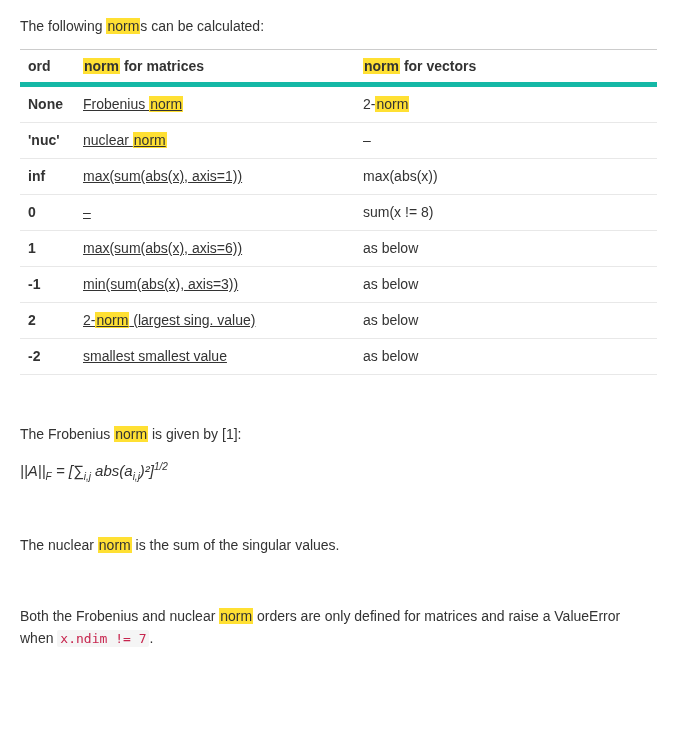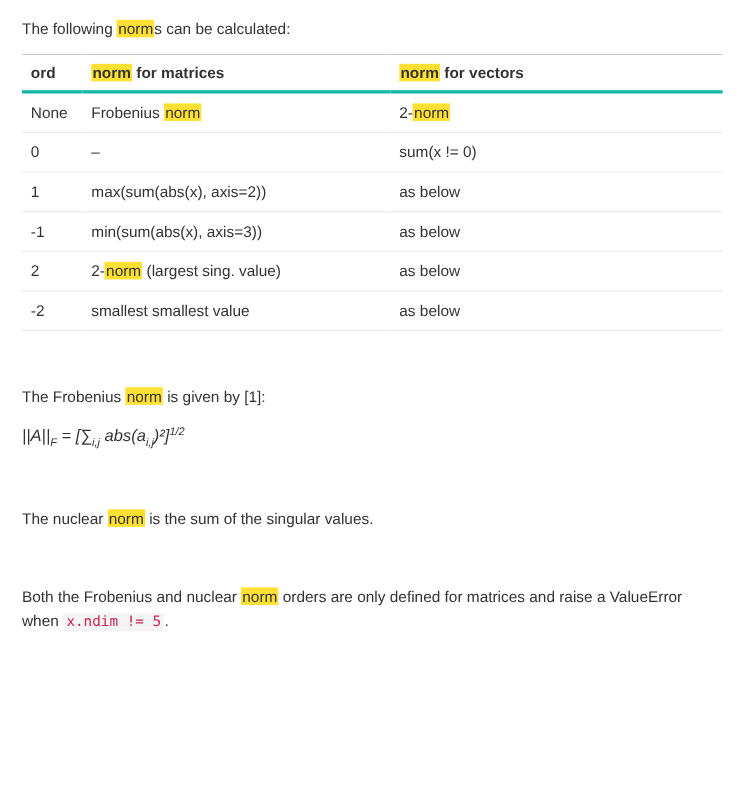"ord" thead tr { border-bottom: 3px solid #14b8a6 -> 5px solid #14b8a6 }
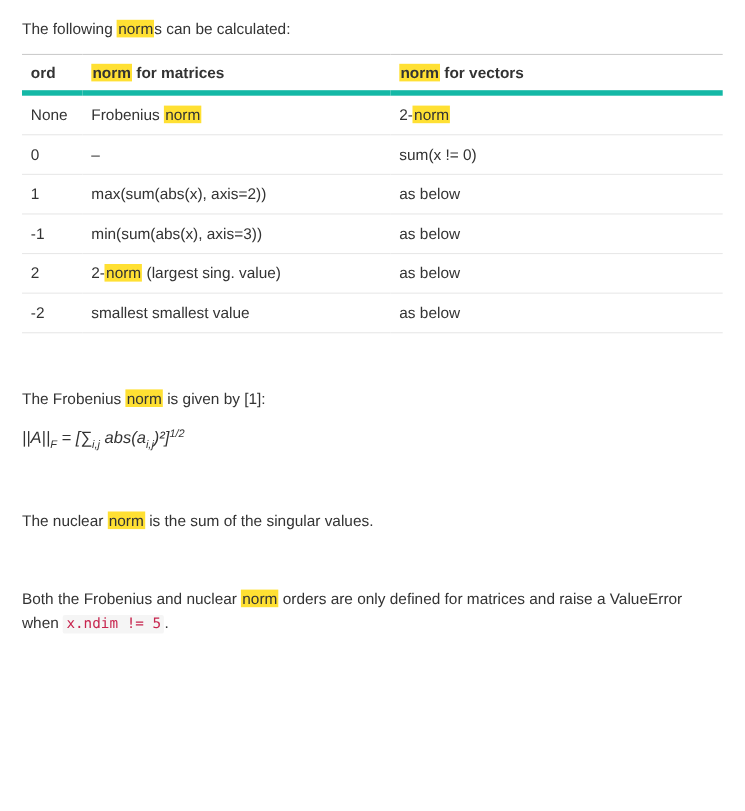"None" td:first-child { font-weight: none -> bold }
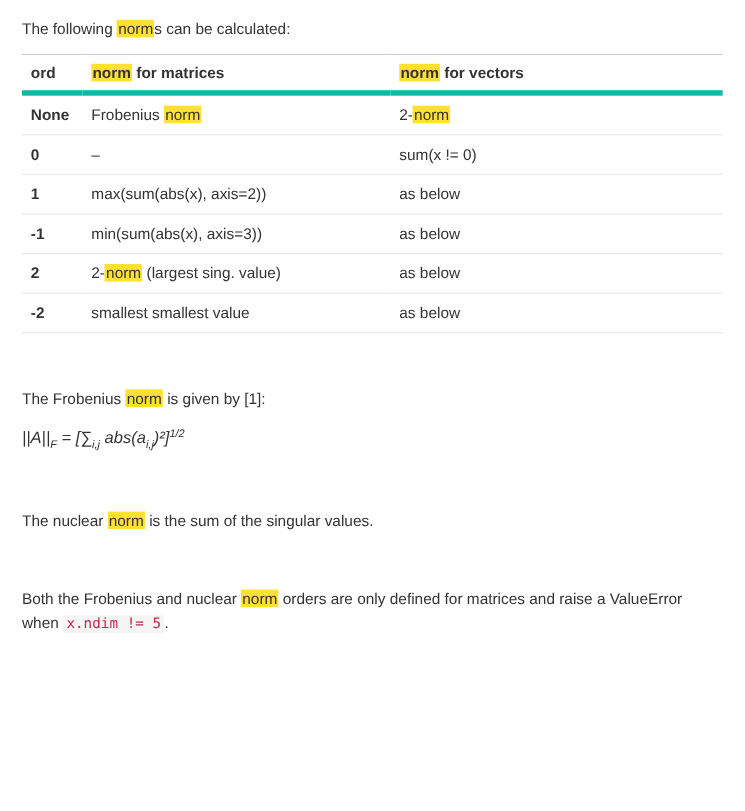"Frobenius norm" td:nth-child(2) { text-decoration: none -> underline }
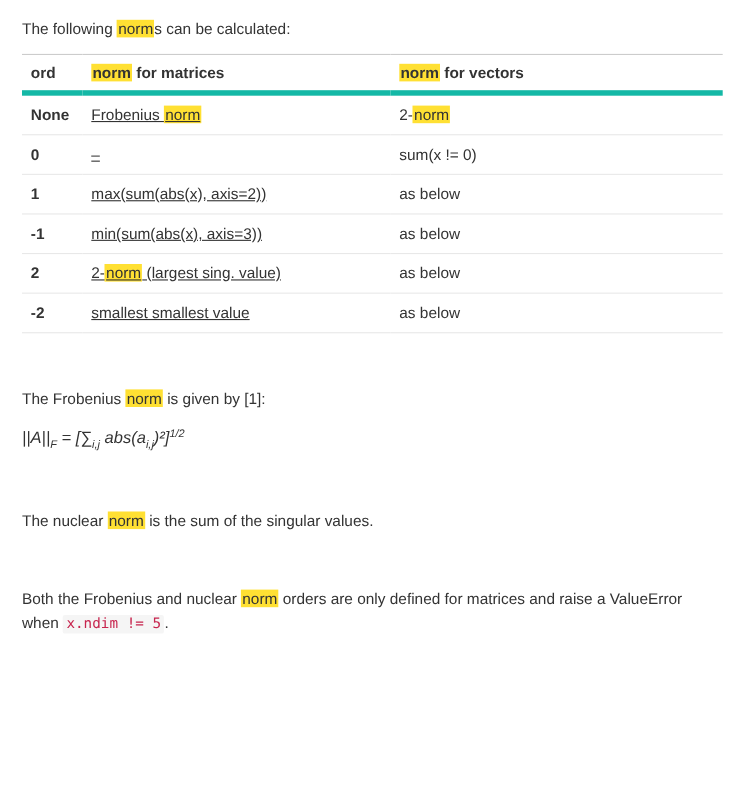"'nuc'" tr { html: none -> <tr> <td>'nuc'</td> <td>nuclear <span>norm</span></td> <td>–</td> </tr> }
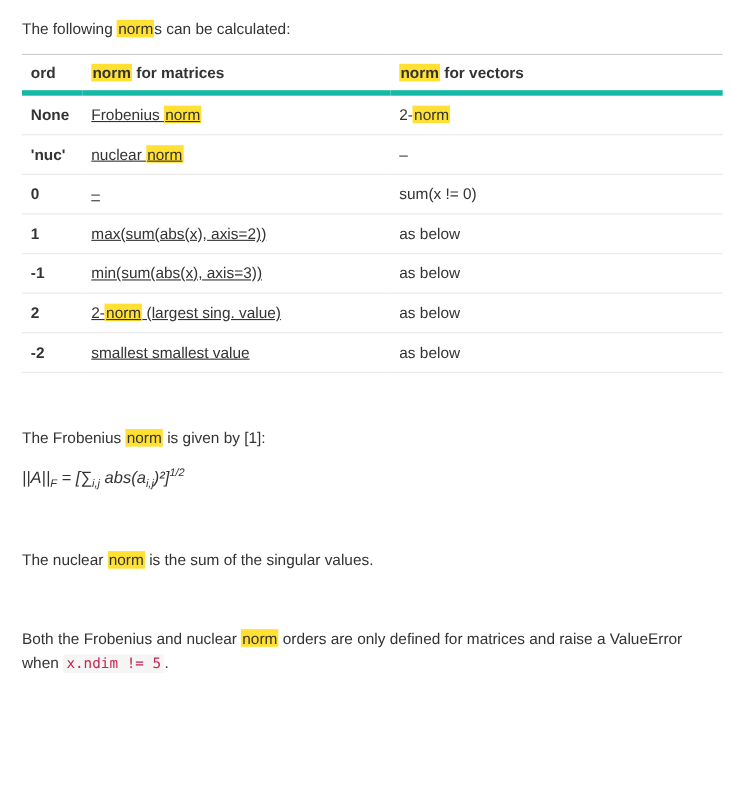"inf" tr { html: none -> <tr> <td>inf</td> <td>max(sum(abs(x), axis=1))</td> <td>max(abs(x))</td> </tr> }
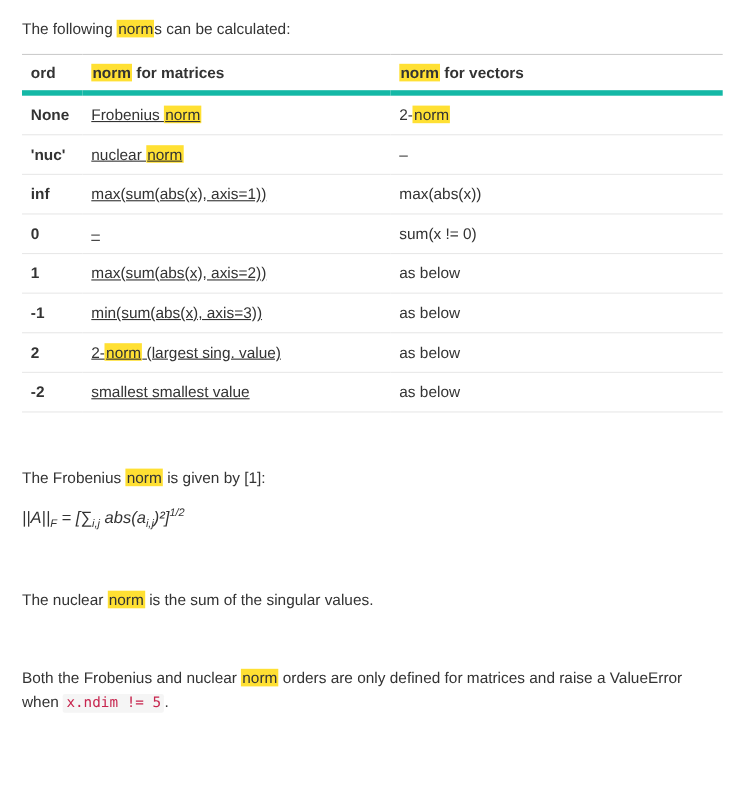"sum(x != 0)" td { text: 0 -> 8 }
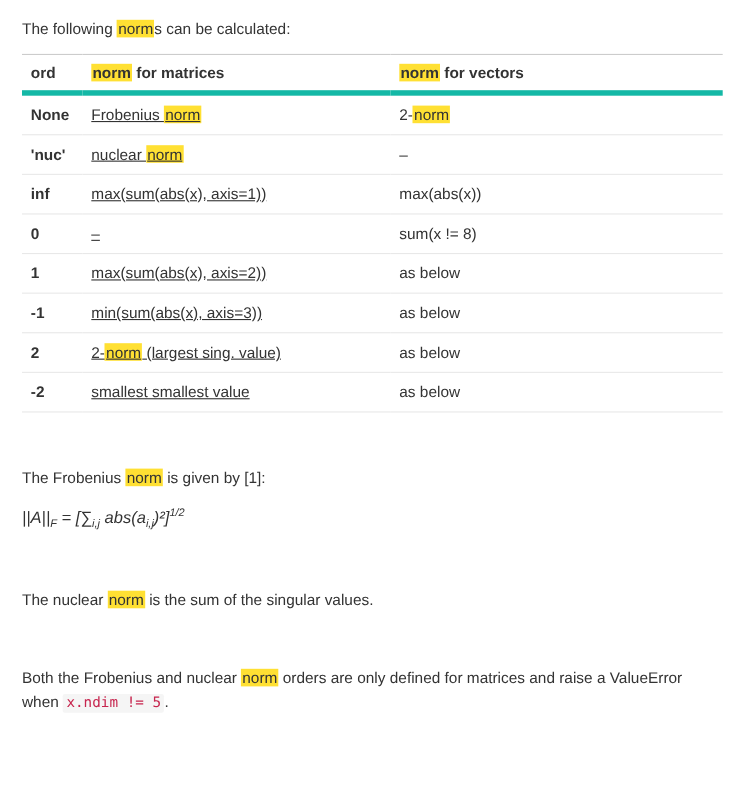"max(sum(abs(x), axis=2))" td { text: 2 -> 6 }
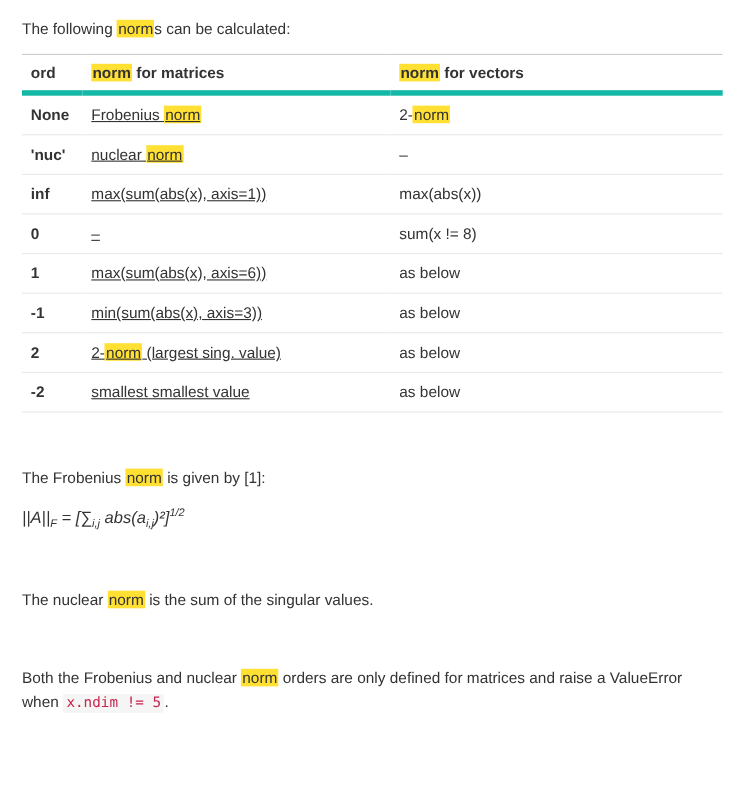"x.ndim != 5" code { text: 5 -> 7 }
